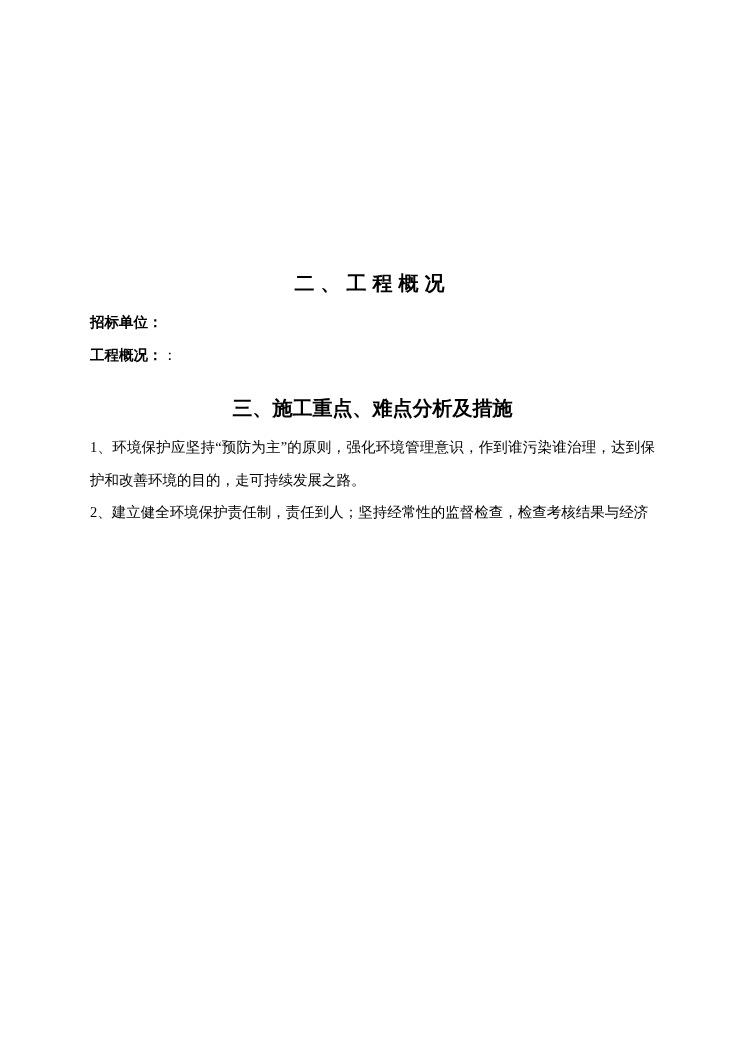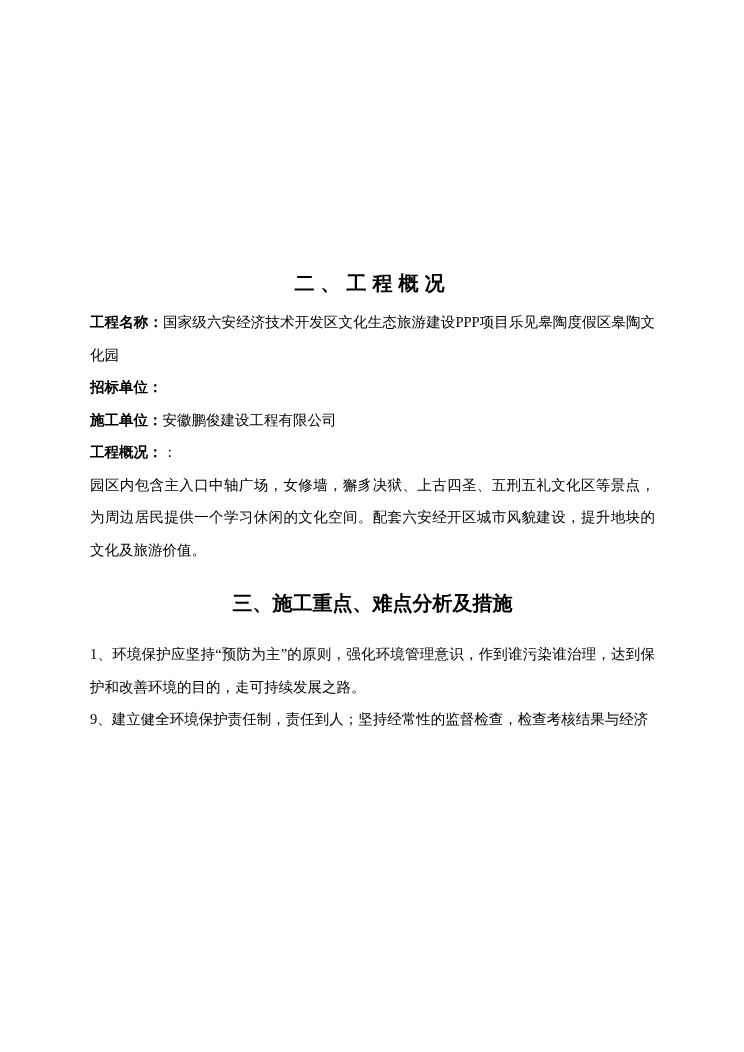"工程名称：国家级六安经济技术开发区文化生态旅游建设PPP项目乐见皋陶度假区皋陶文" p.field { html: <p> <span>工程名称：</span><span>国家级六安经济技术开发区文化生态旅游建设PPP项目乐见皋陶度假区皋陶文化园</span> </p> -> none }
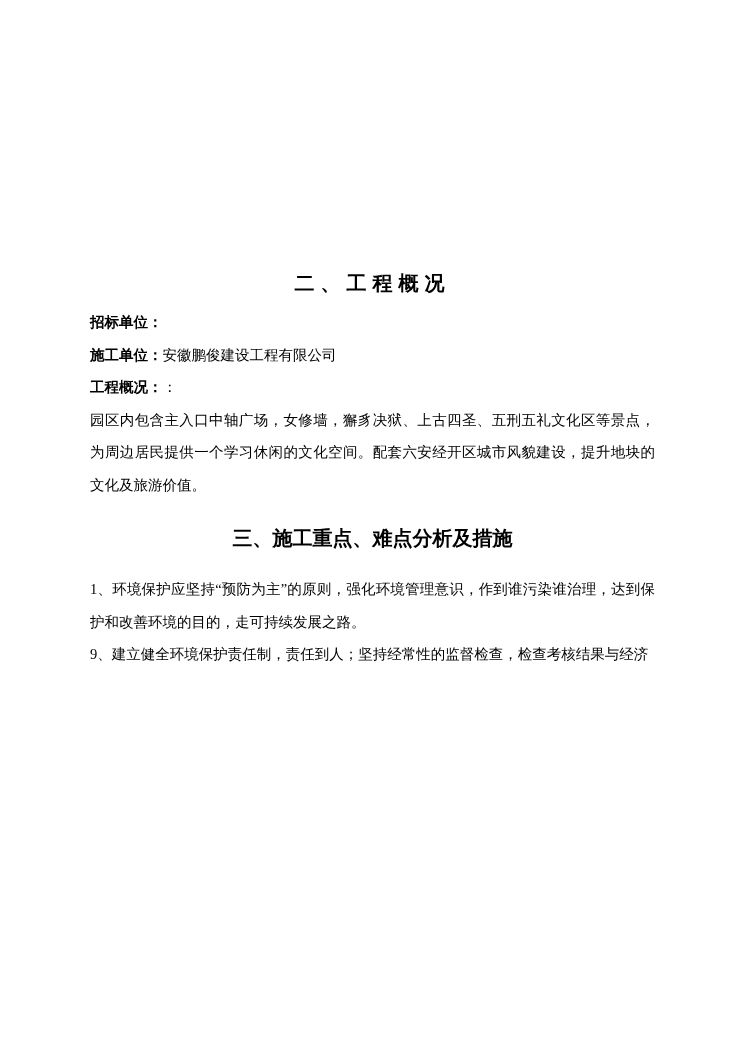"施工单位：安徽鹏俊建设工程有限公司" p.field { html: <p> <span>施工单位：</span><span>安徽鹏俊建设工程有限公司</span> </p> -> none }
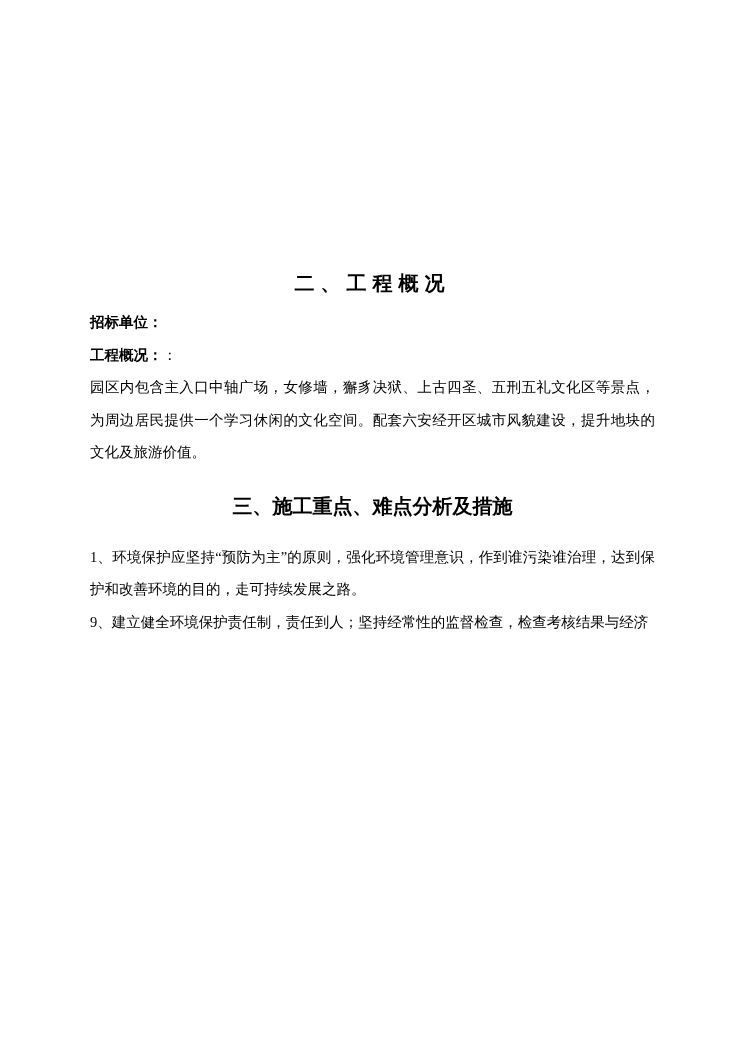"园区内包含主入口中轴广场，女修墙，獬豸决狱、上古四圣、五刑五礼文化区等景点，为周" p.para { html: <p>园区内包含主入口中轴广场，女修墙，獬豸决狱、上古四圣、五刑五礼文化区等景点，为周边居民提供一个学习休闲的文化空间。配套六安经开区城市风貌建设，提升地块的文化及旅游价值。</p> -> none }
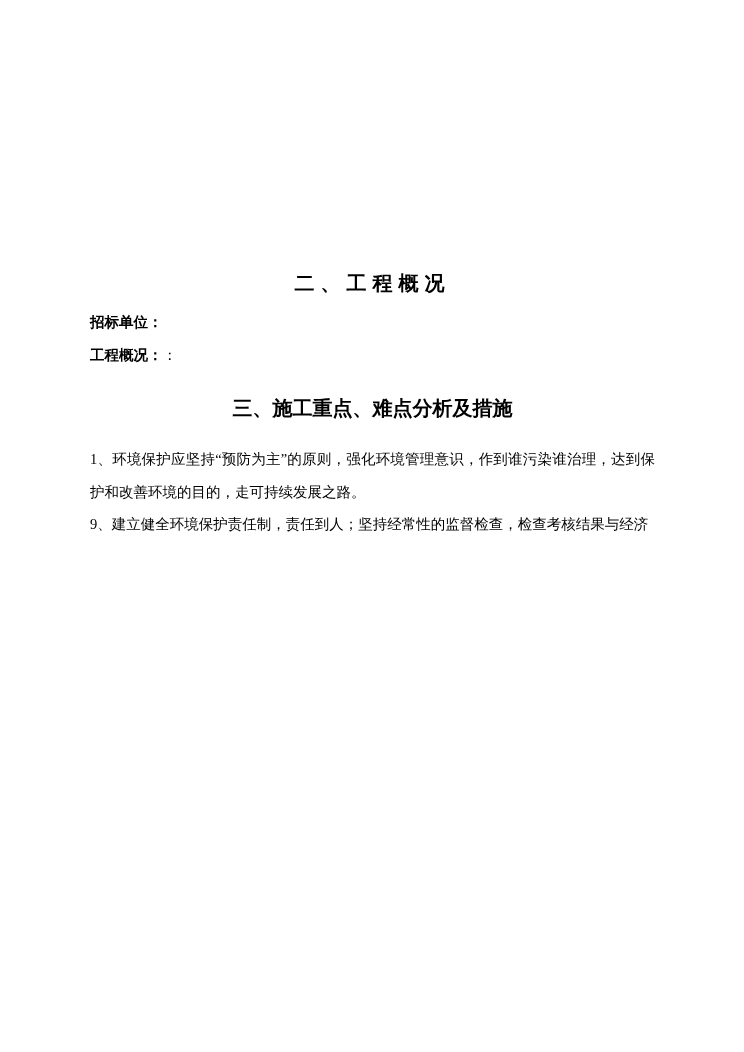"三、施工重点、难点分析及措施" .sec-heading.second { margin-bottom: 20px -> 8px }
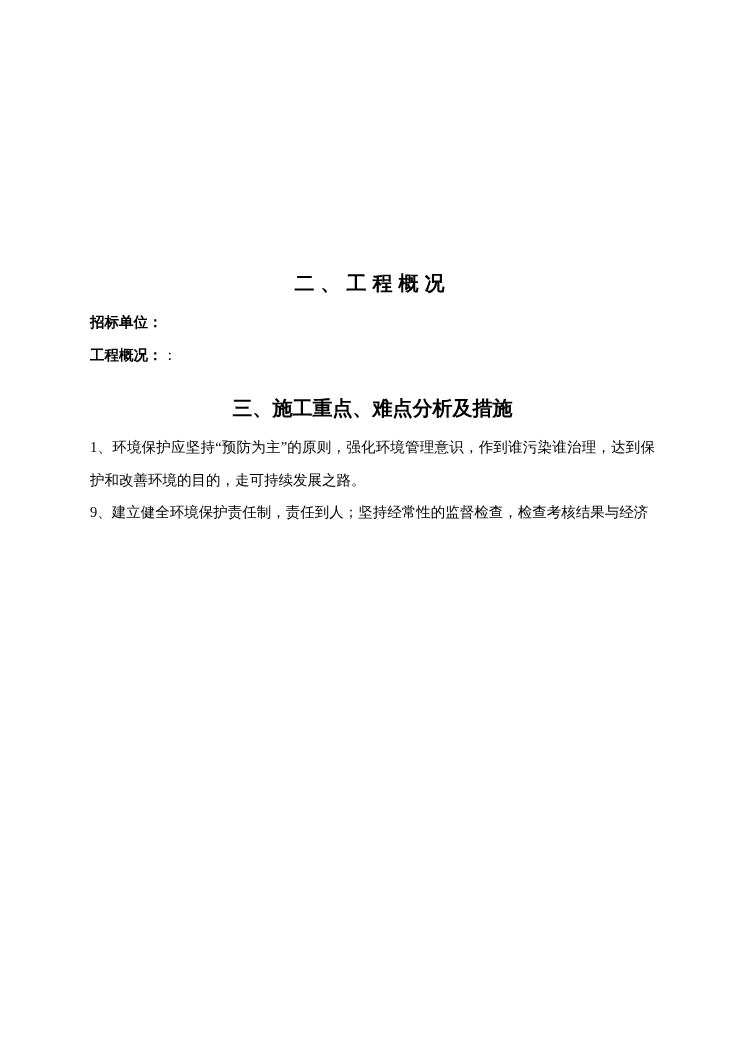"9、建立健全环境保护责任制，责任到人；坚持经常性的监督检查，检查考核结果与经济" p.para { text: 9 -> 2 }
